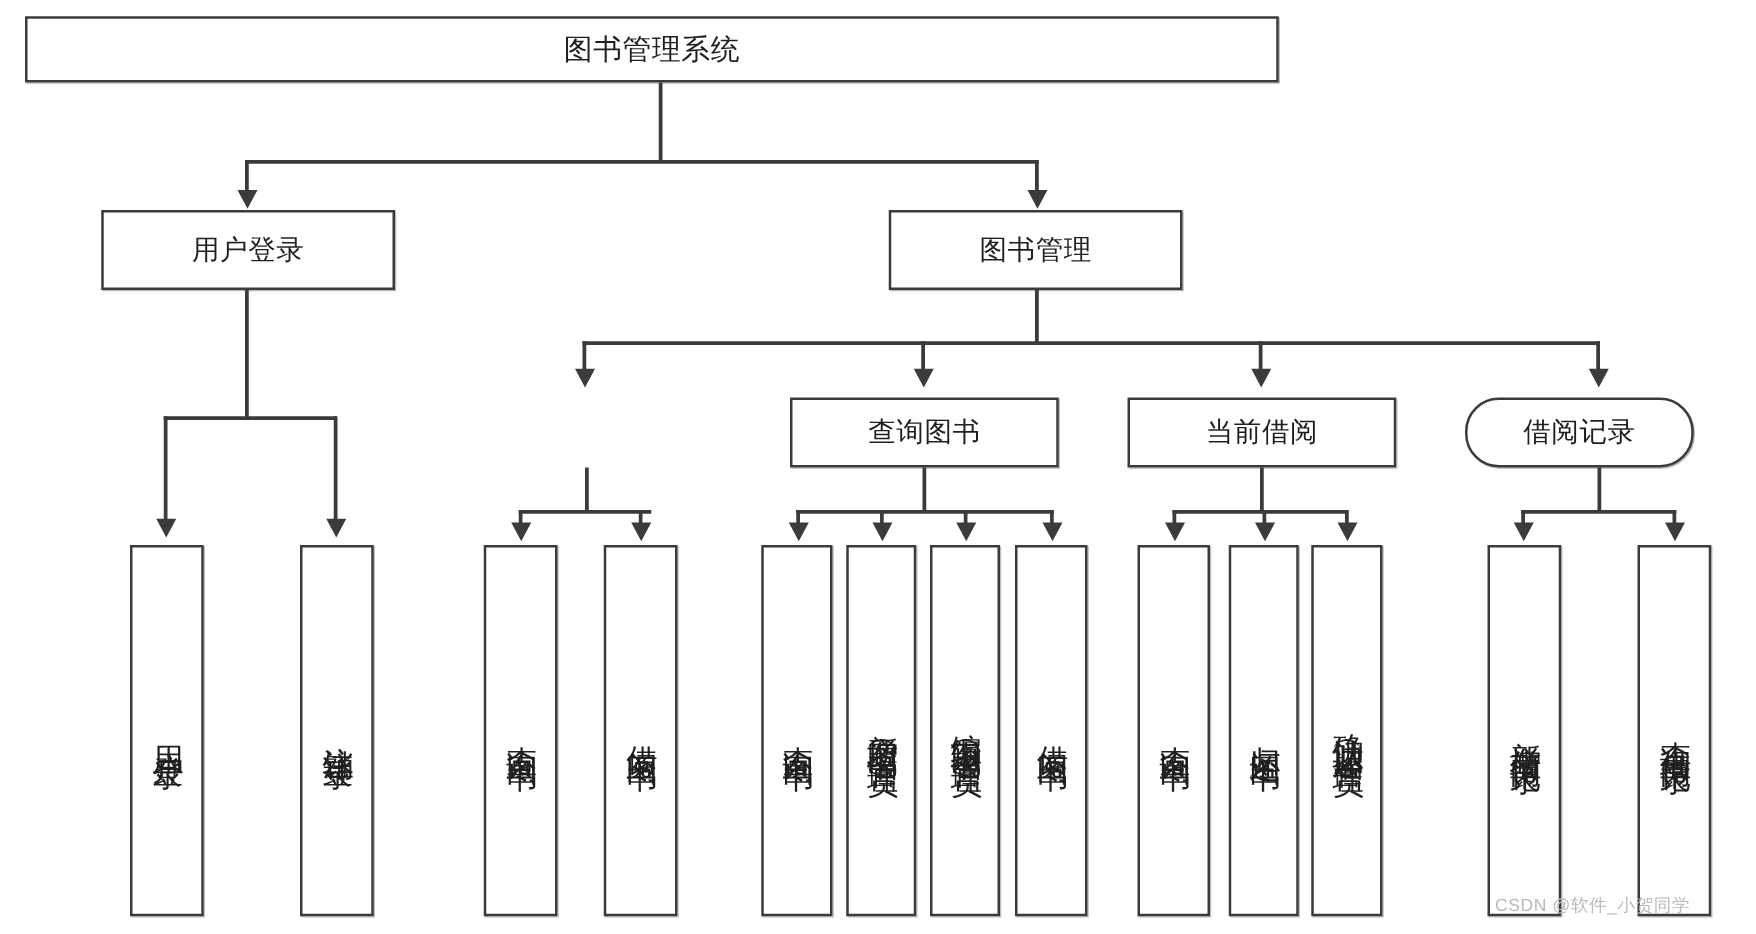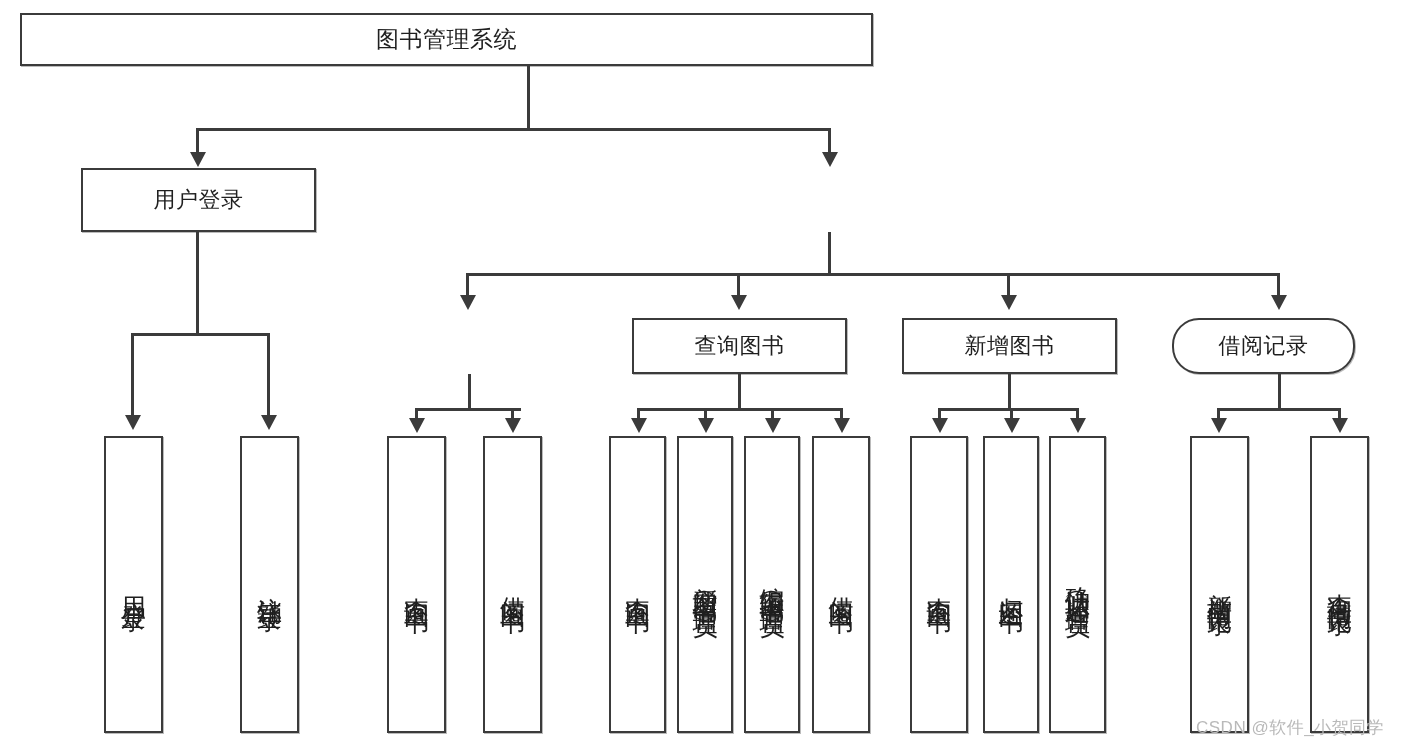"图书管理系统" div.box { width: 853px -> 1003px }
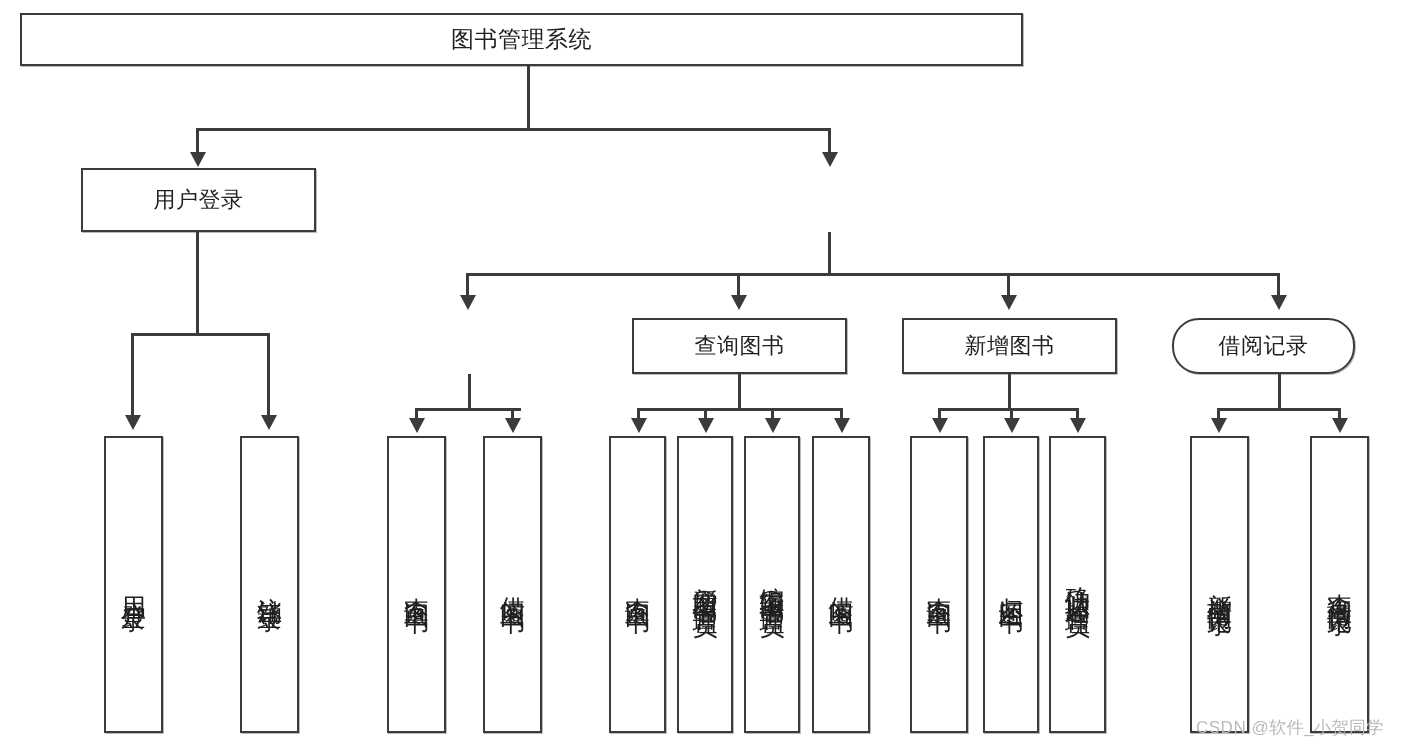"图书管理" div.box { html: none -> <div> <span>图书管理</span> </div> }
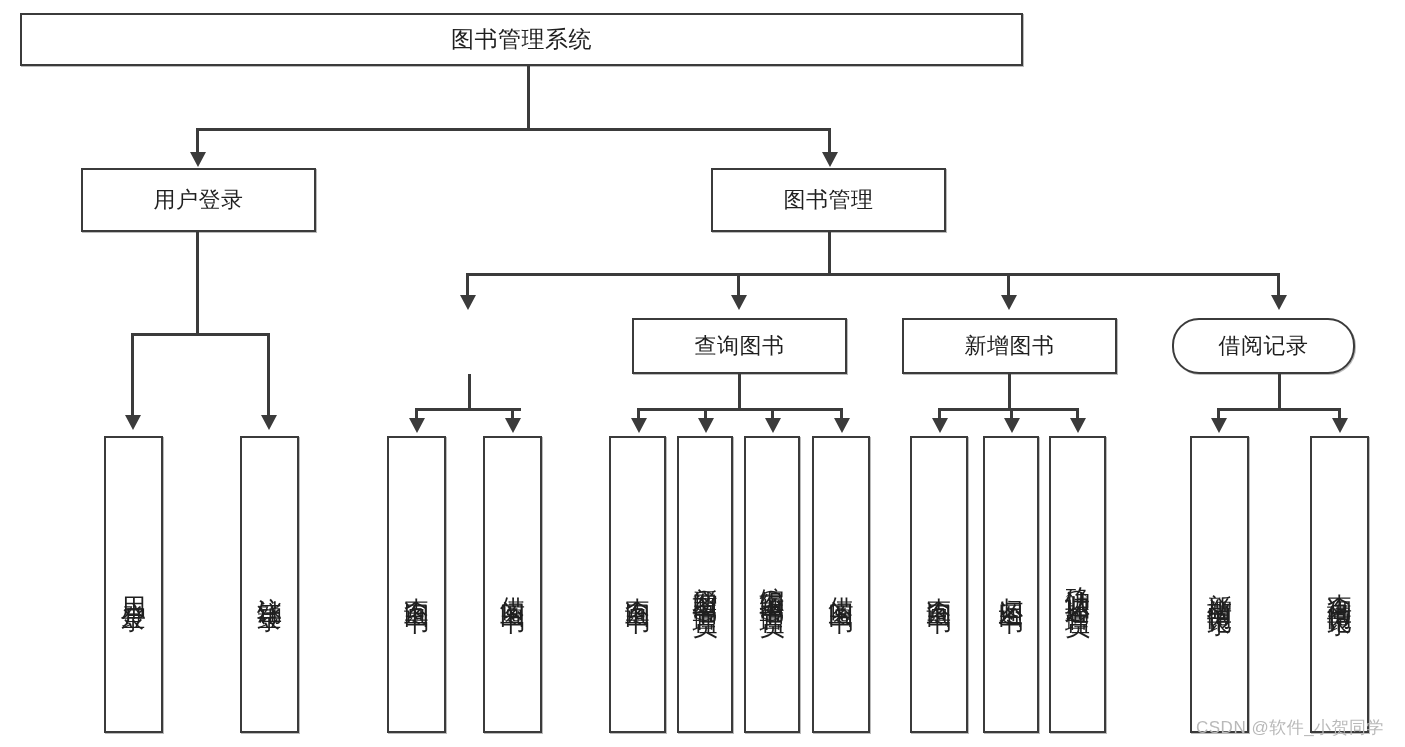"新增图书" span.label { text: 新增图书 -> 当前借阅 }
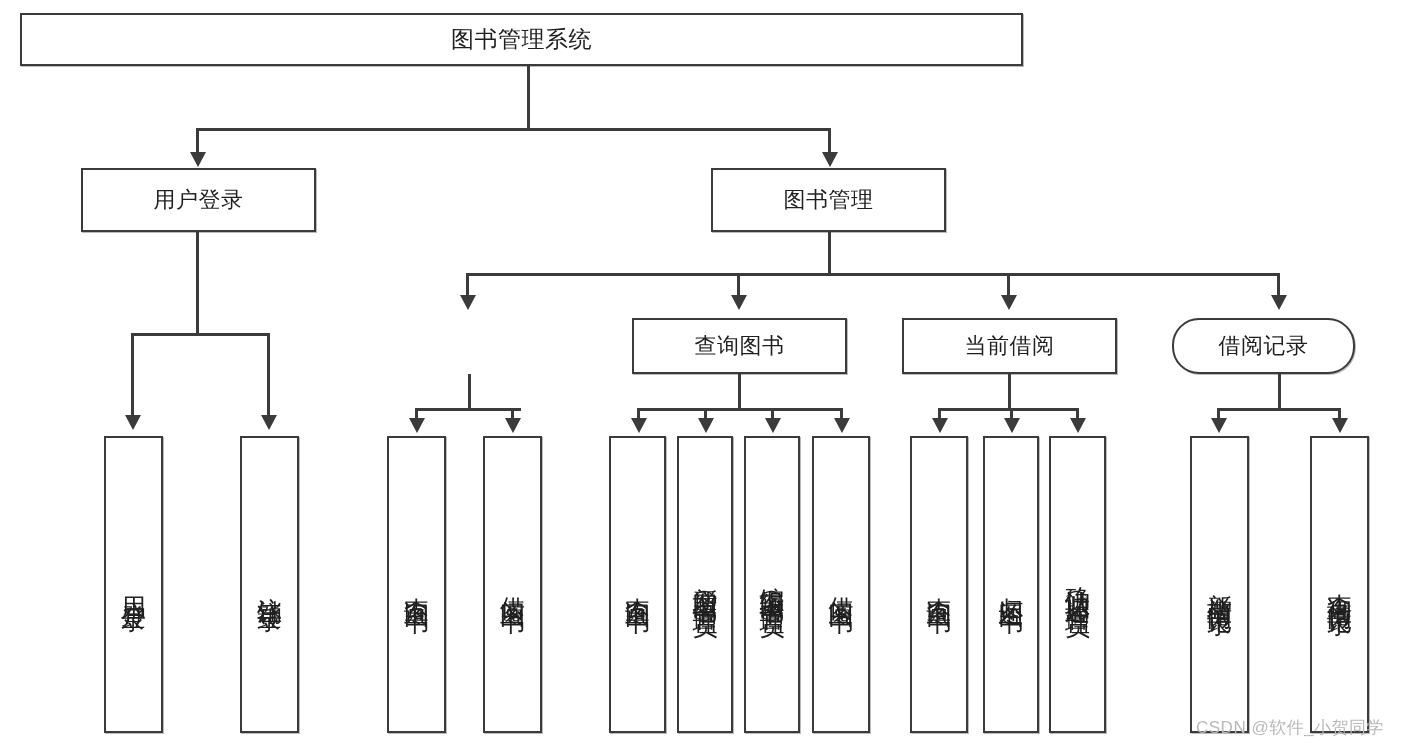"CSDN @软件_小贺同学" .watermark { font-size: 17px -> 14px }
